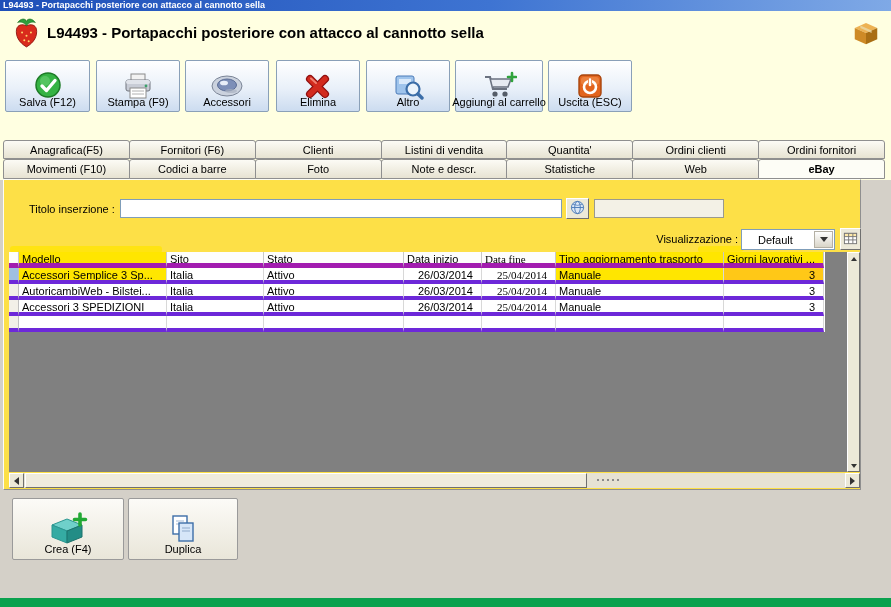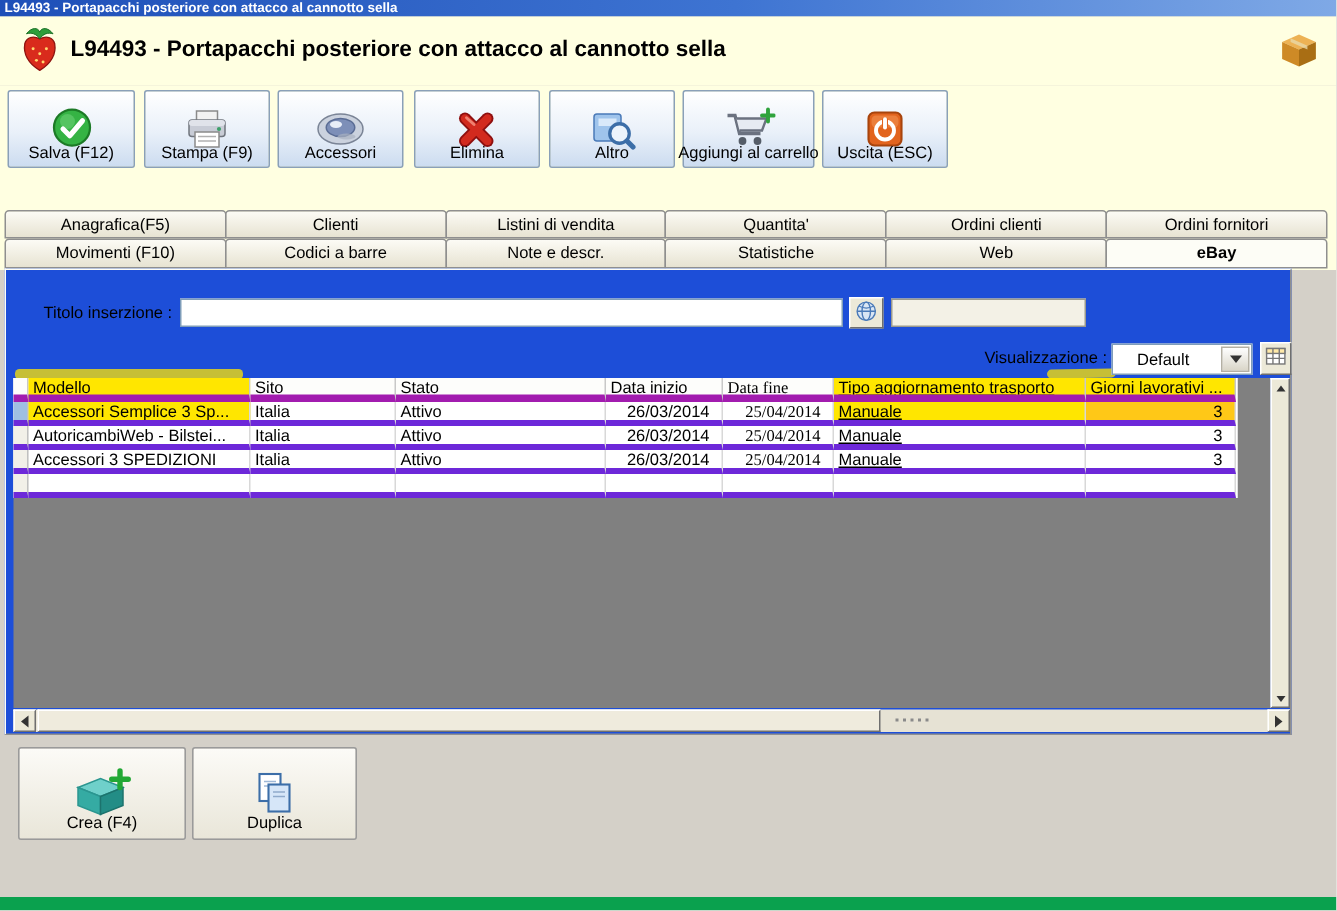"Fornitori (F6)" div.tab { html: none -> <div>Fornitori (F6)</div> }
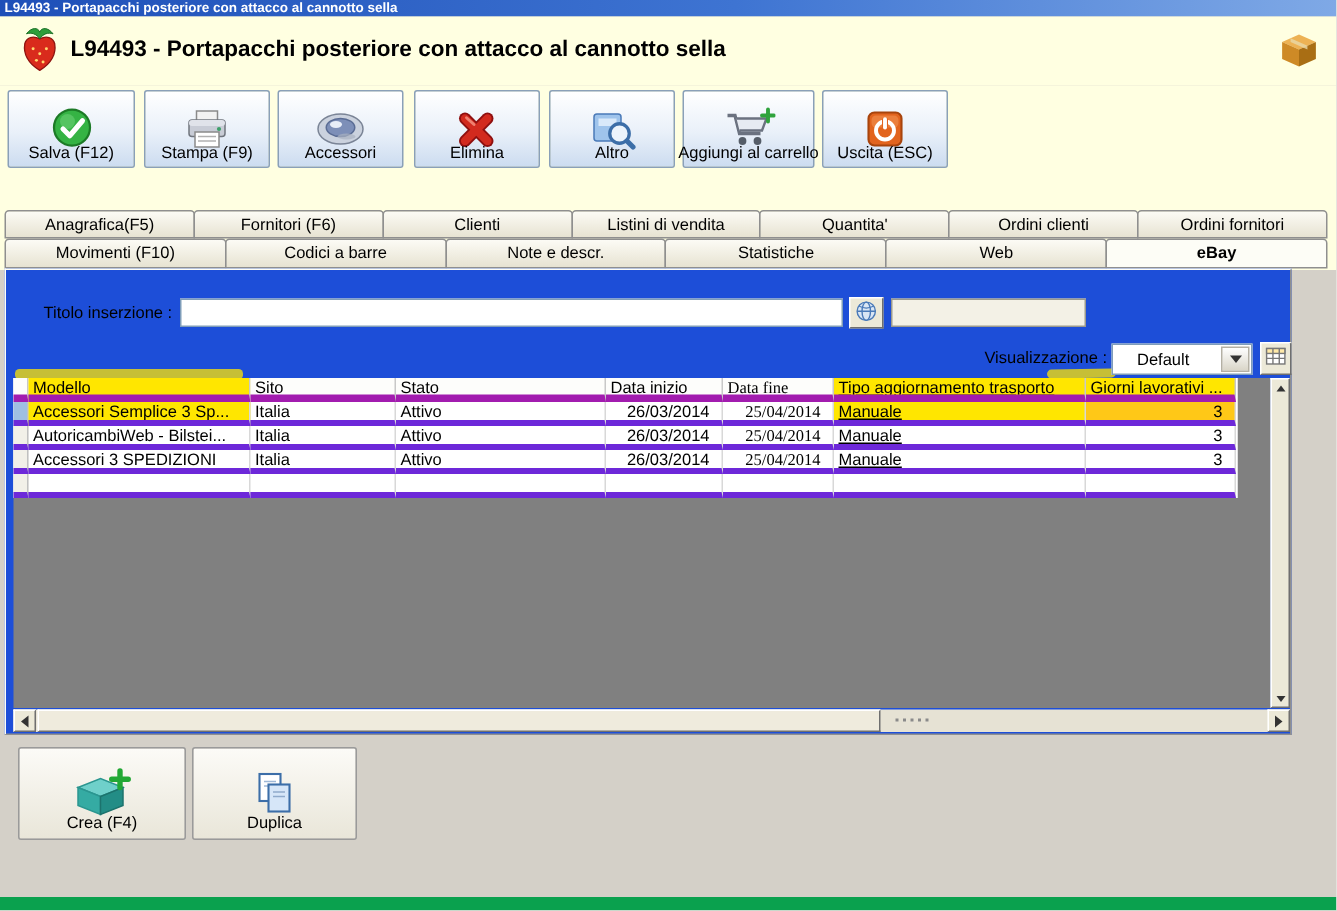"Foto" div.tab { html: none -> <div>Foto</div> }
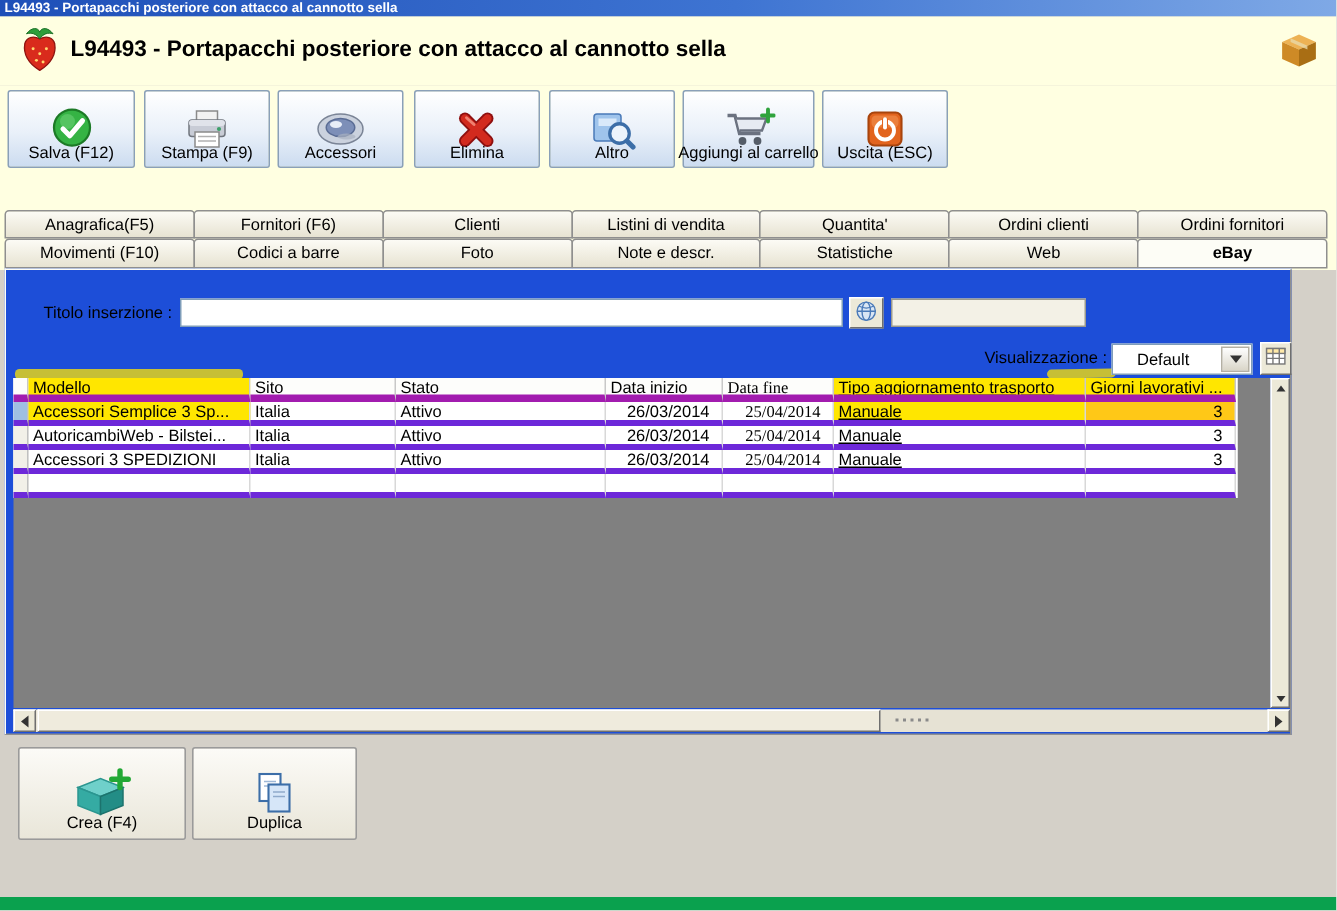"Titolo inserzione :" .panel { background: #1d4ed8 -> #fde047 }
